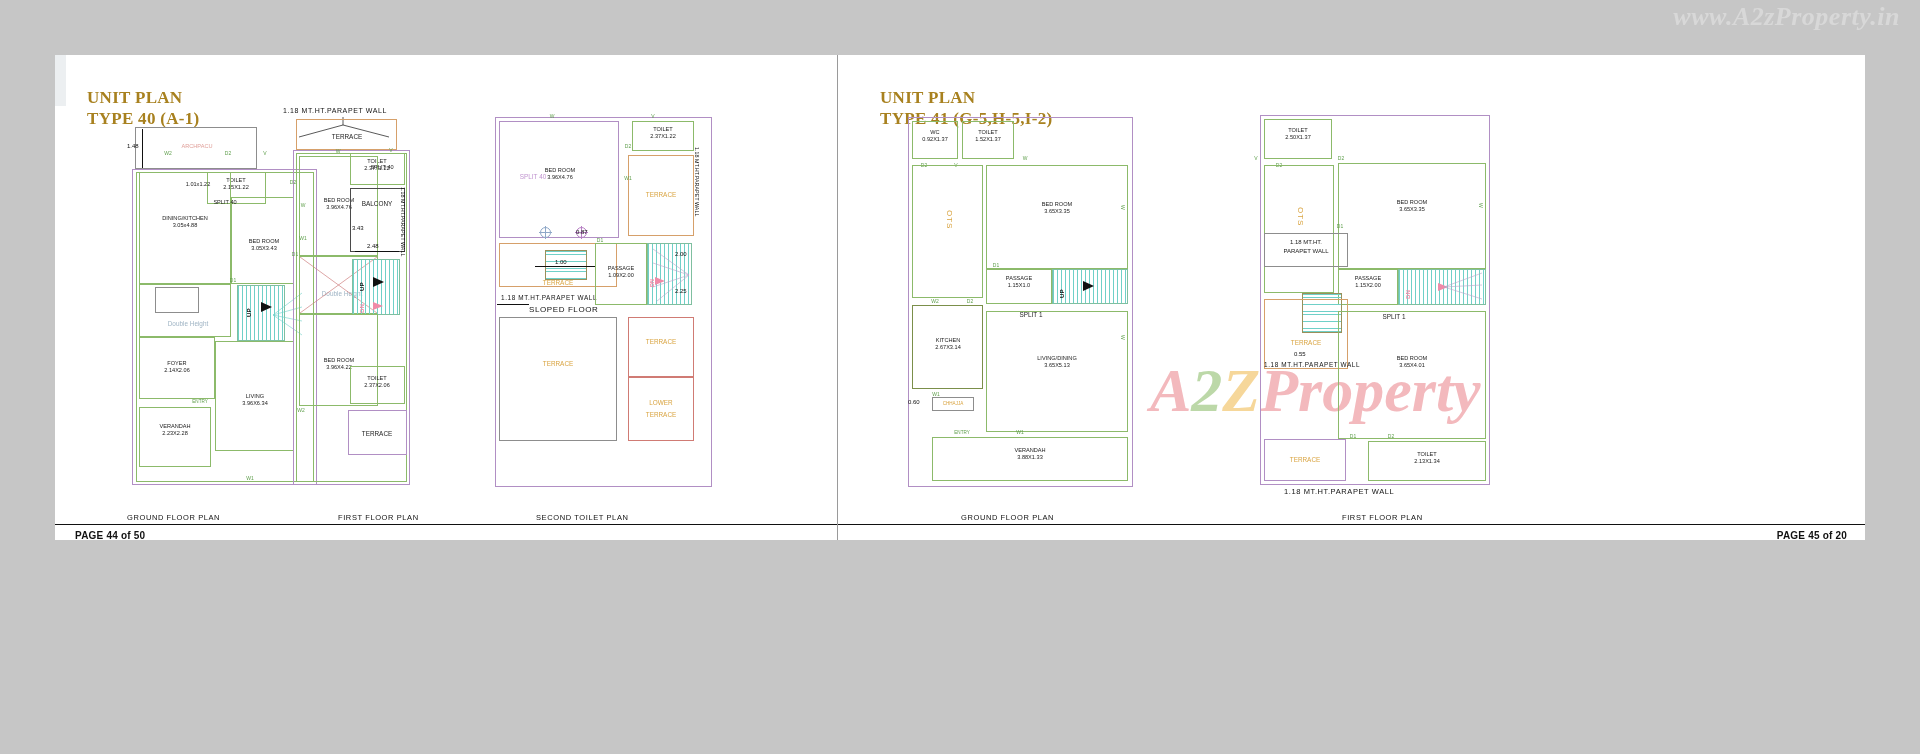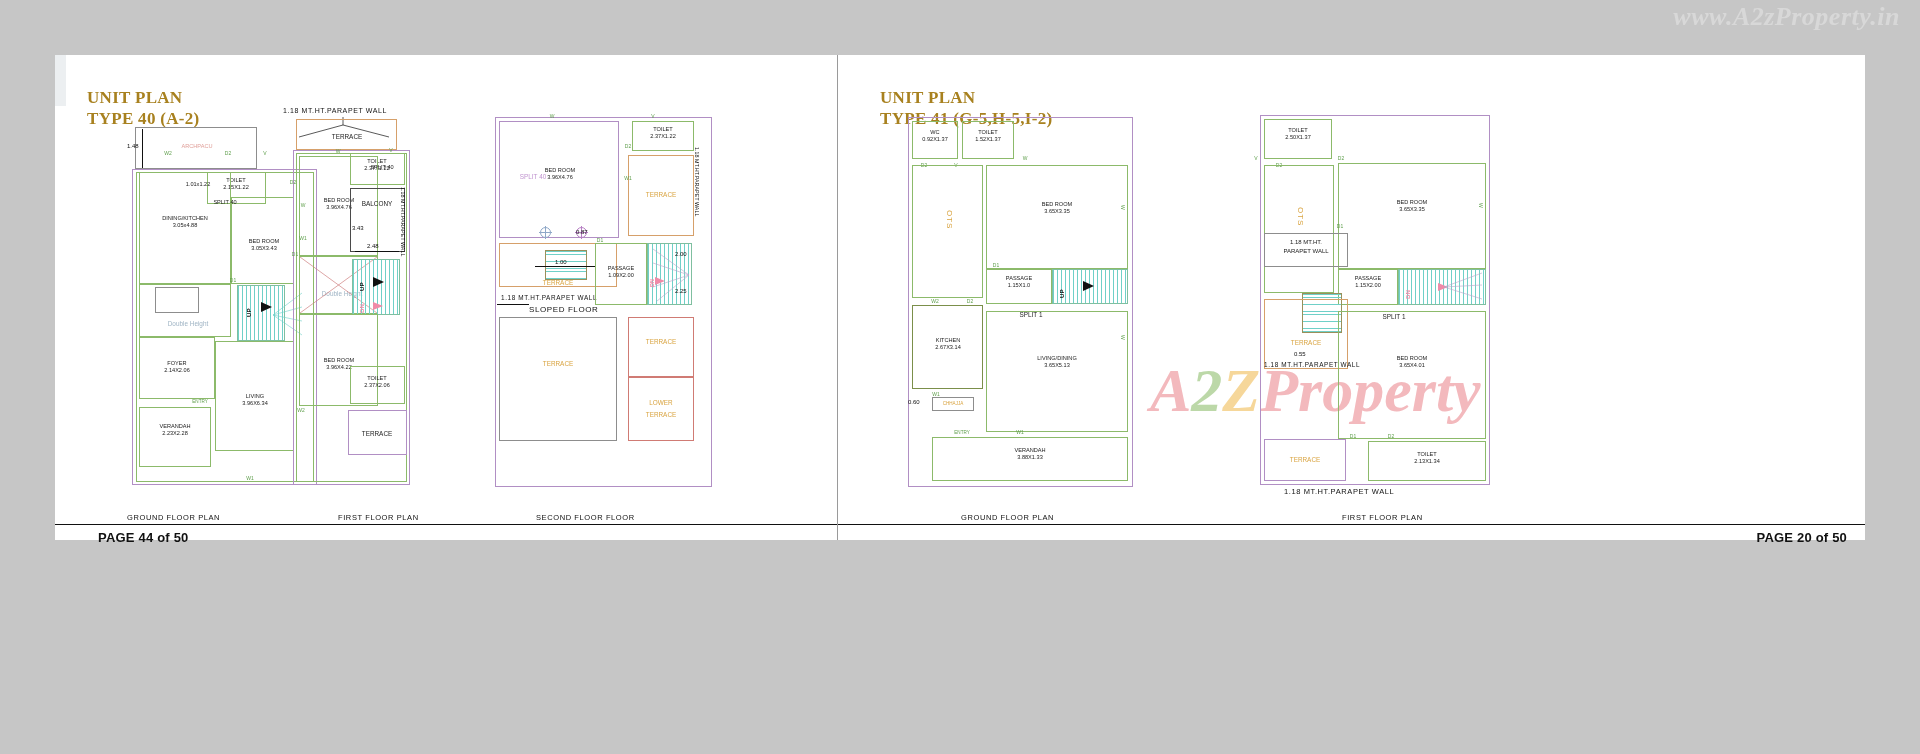"TYPE 40 (A-2)" span { text: A-2 -> A-1 }
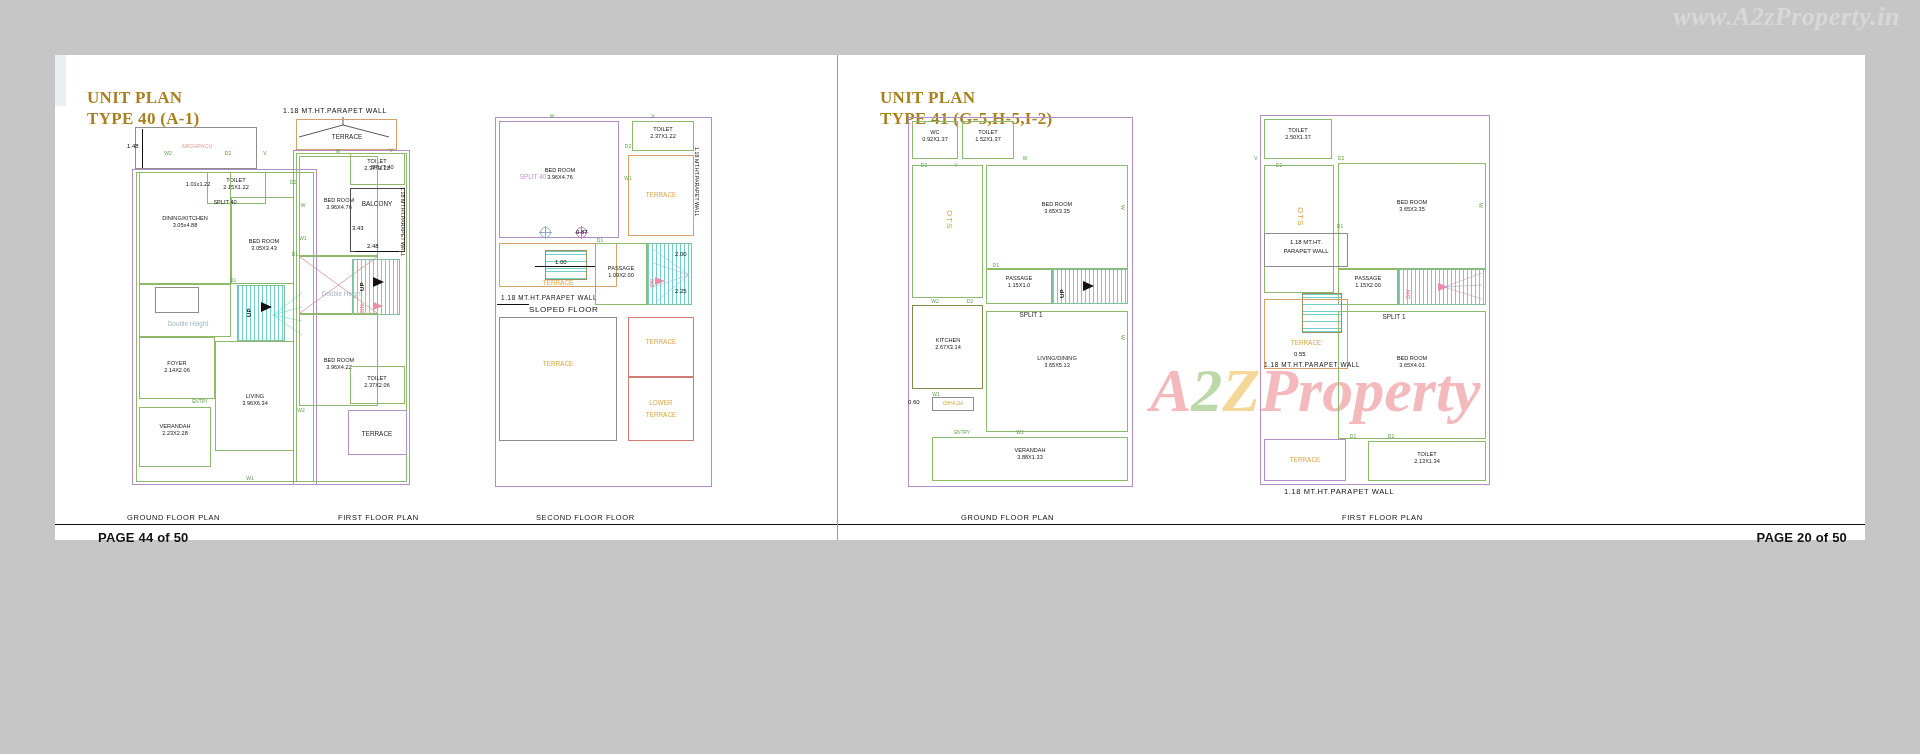"SECOND FLOOR FLOOR" div.caption { text: FLOOR FLOOR -> TOILET PLAN }
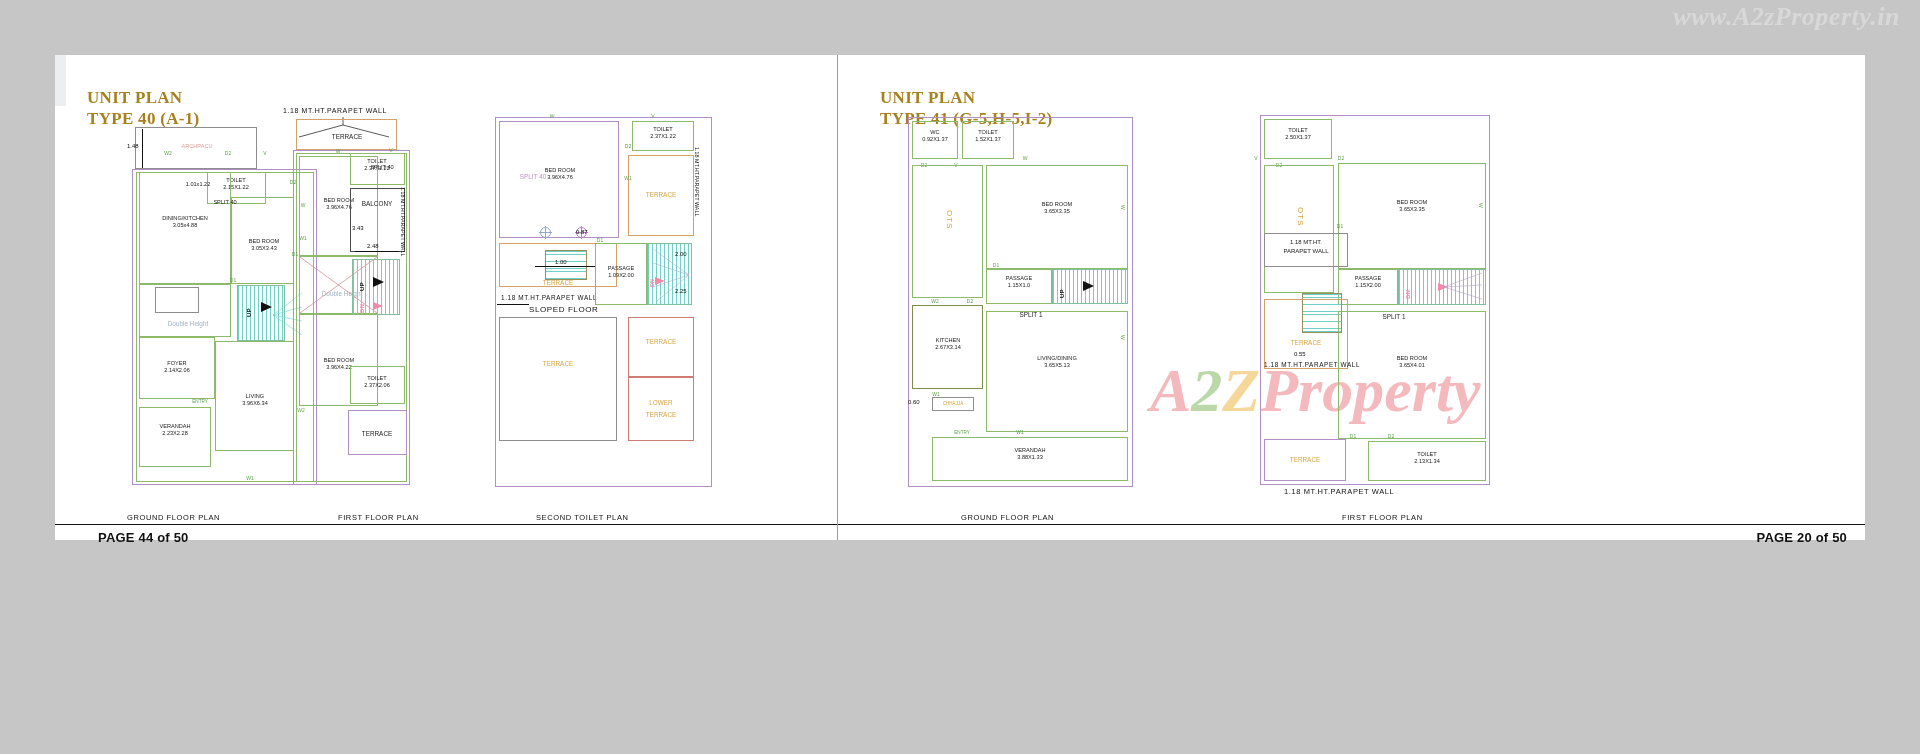"PAGE 44 of 50" .pagenum { font-size: 13px -> 10px; margin-left: 23px -> none }
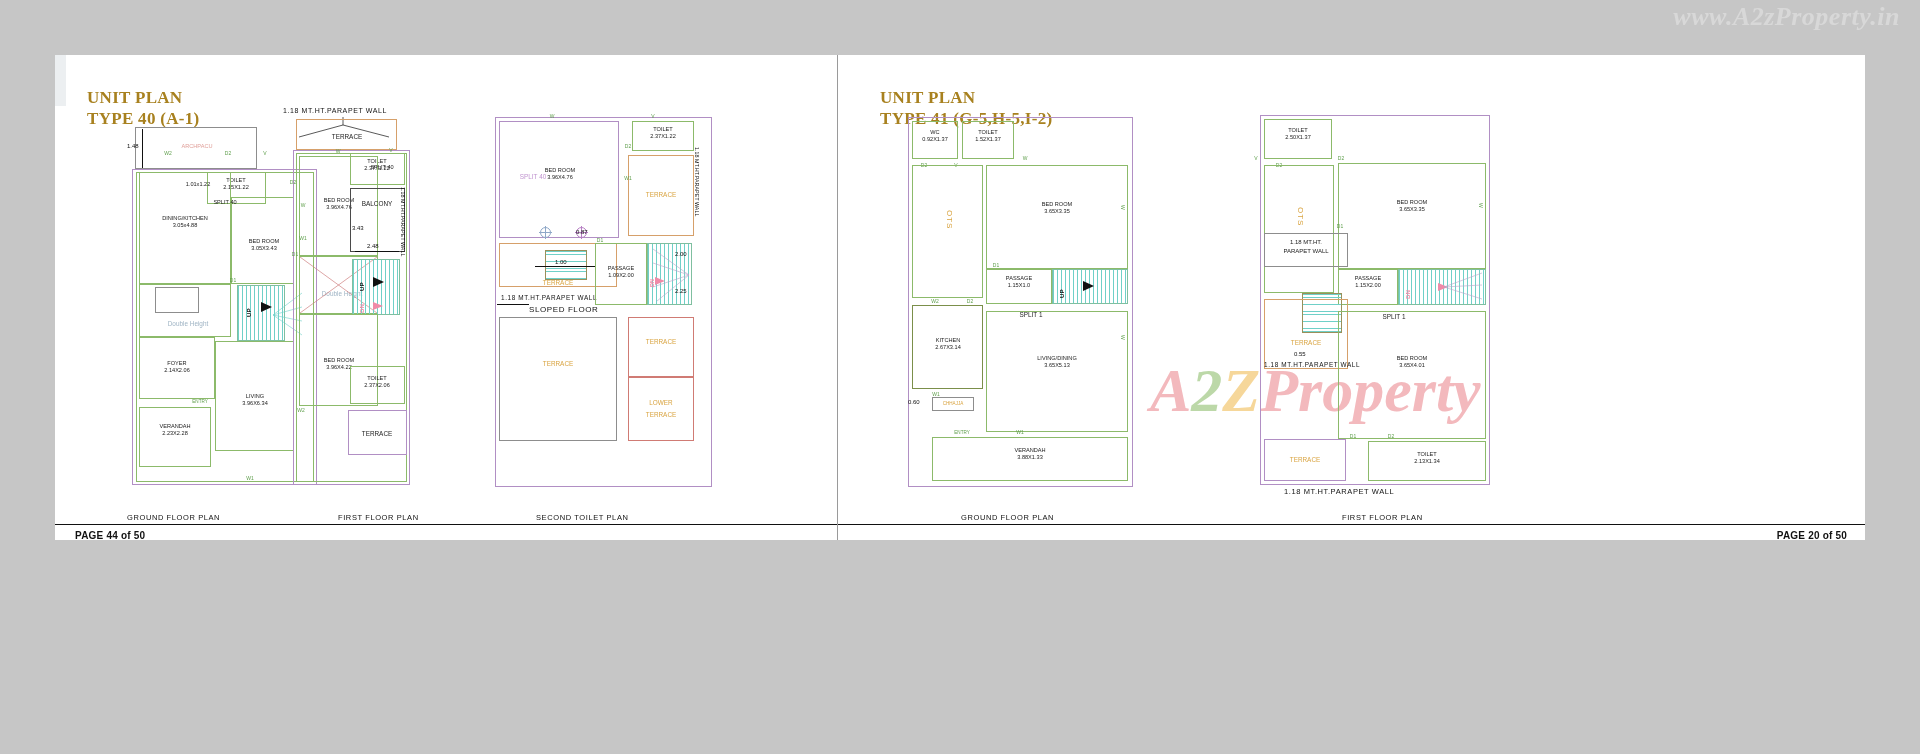"PAGE 20 of 50" div.pagenum { text: 20 of 50 -> 45 of 20 }
